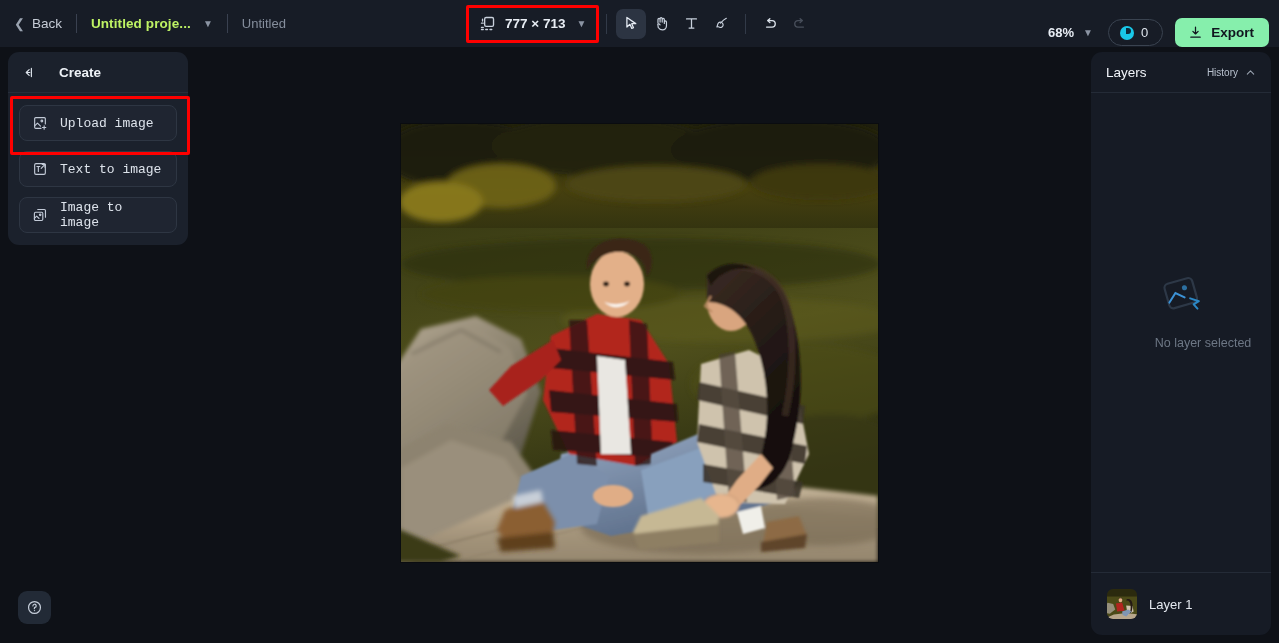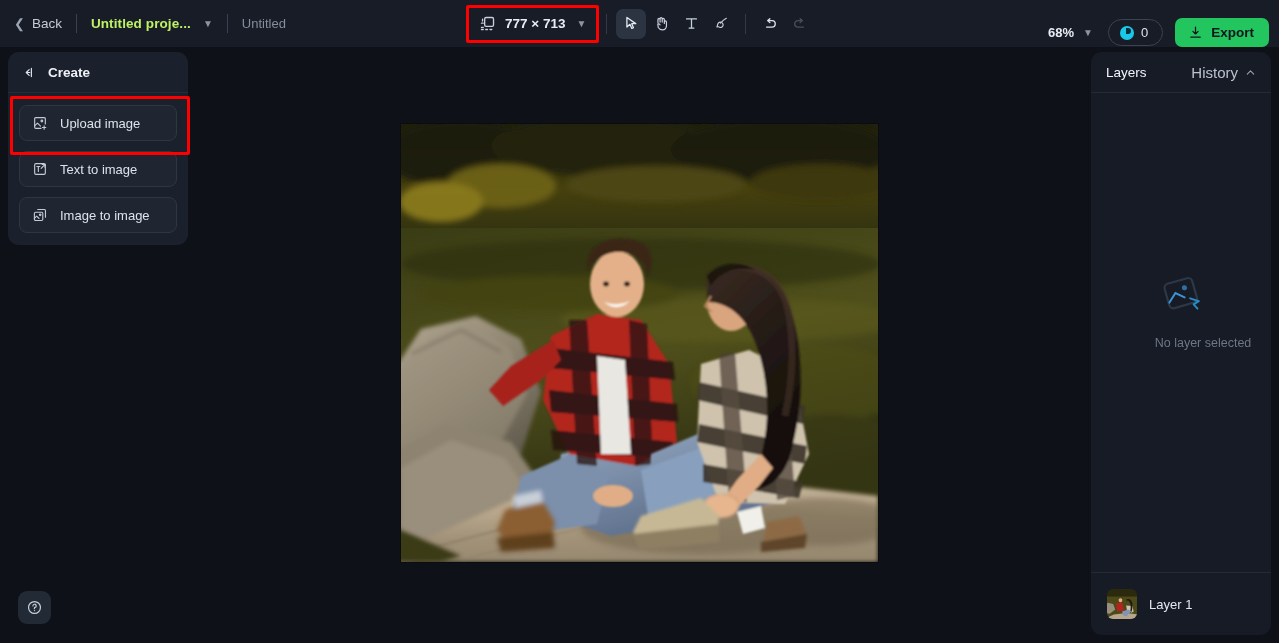"Export" .export-btn { background: #22c55e -> #86efac }
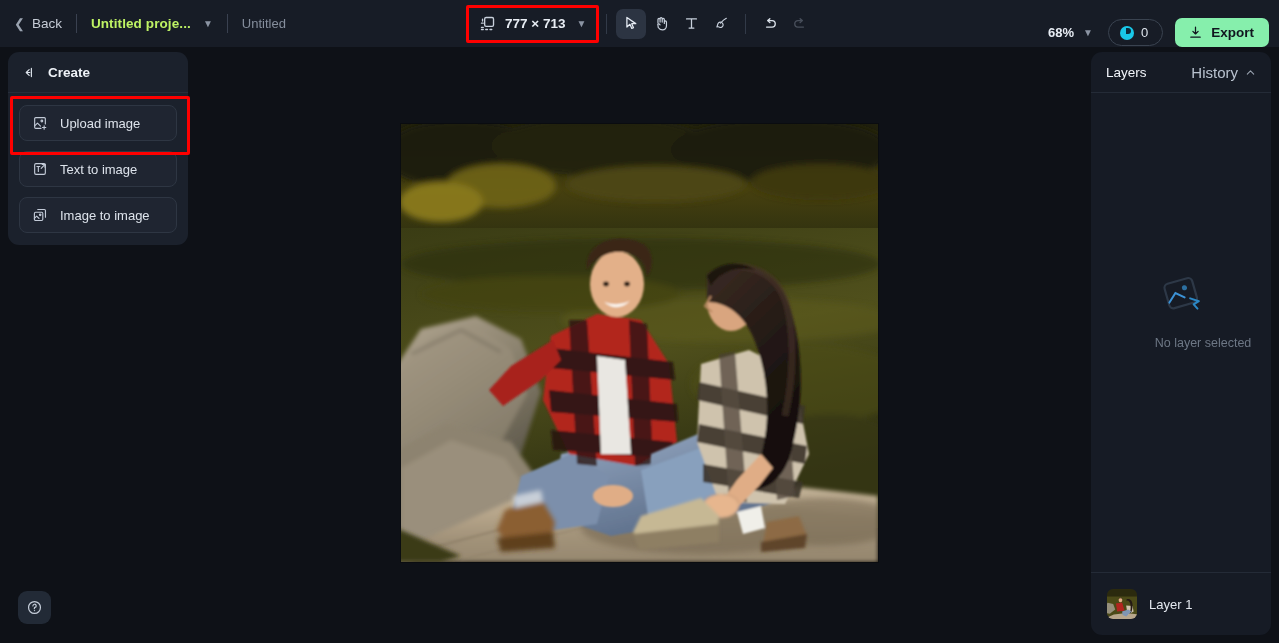"Create" .cp-head { gap: 11px -> 22px }
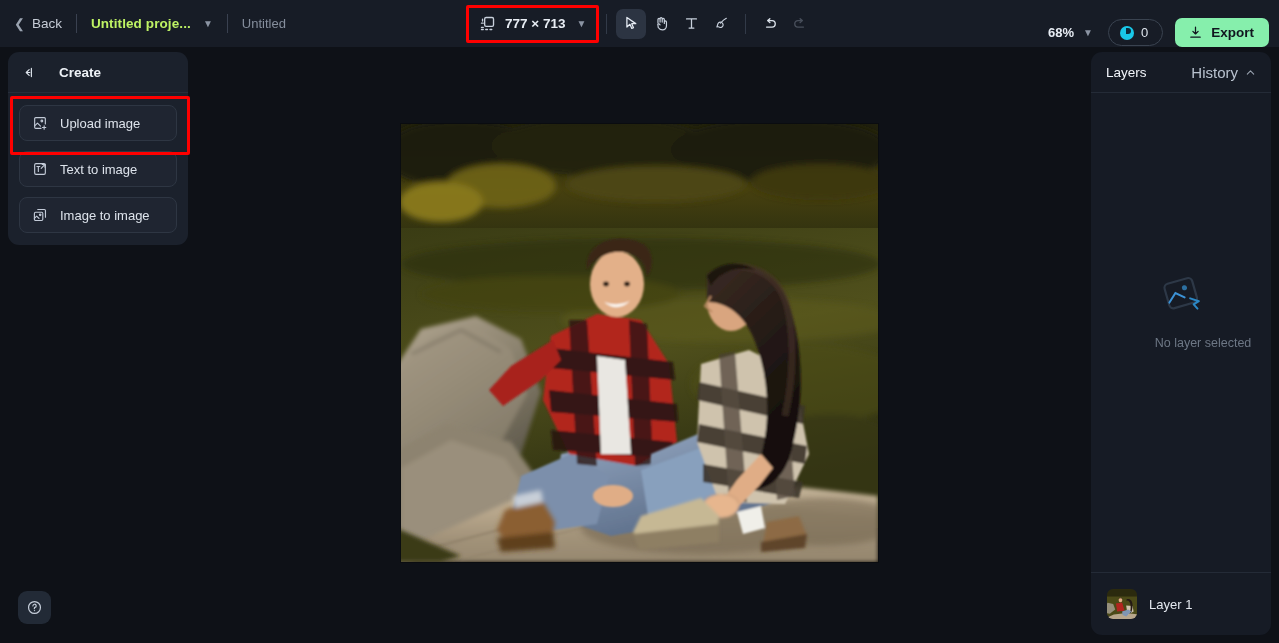"History" .lp-tab-label { font-size: 15px -> 10px }
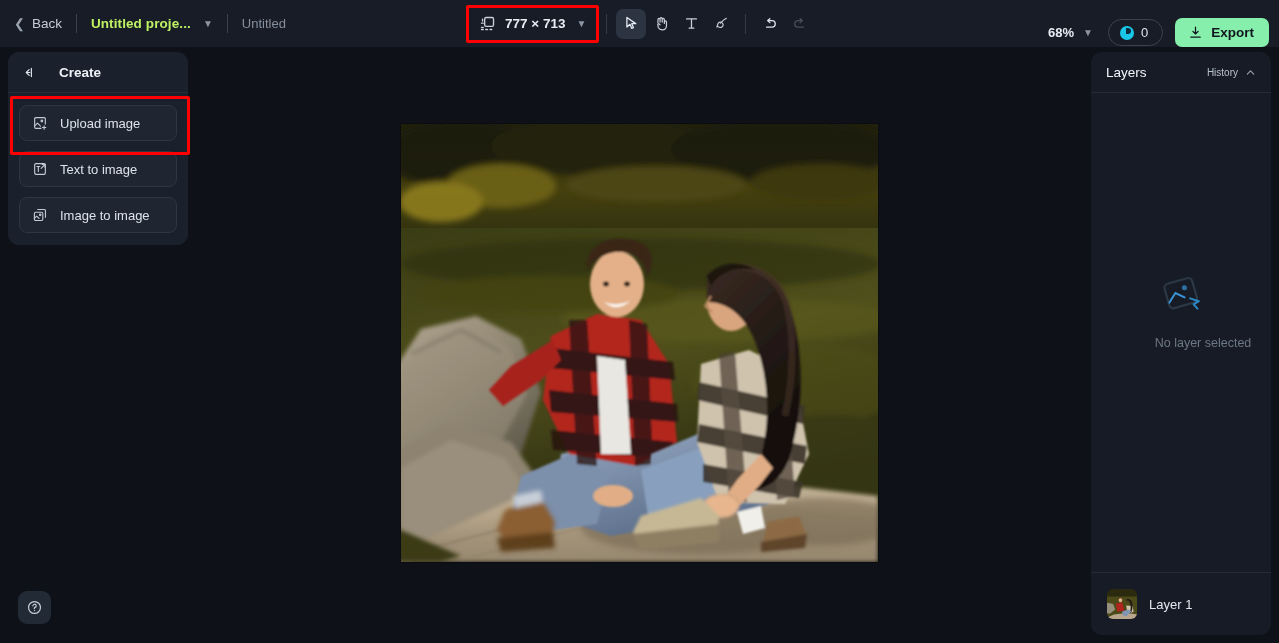"Upload image" .cp-item { font-family: none -> Liberation Mono, monospace }
